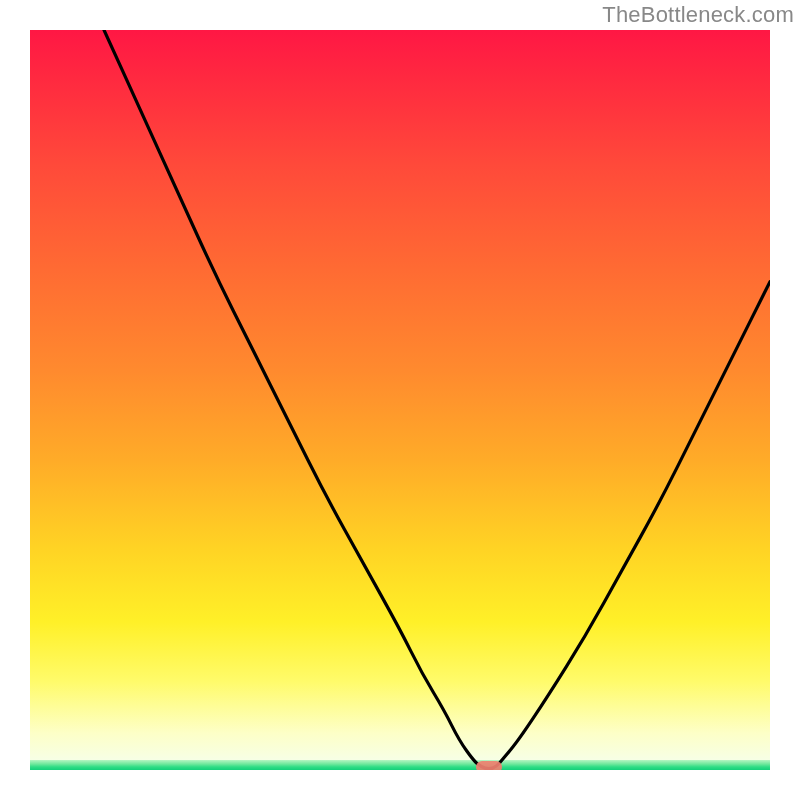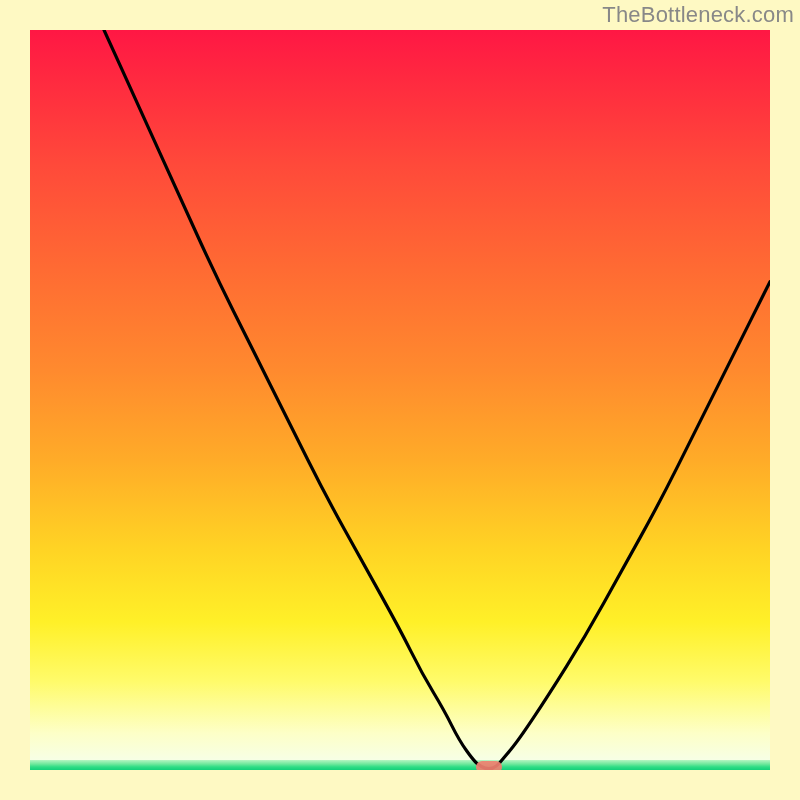"TheBottleneck.com" .stage { background: #fef9c3 -> #ffffff }
